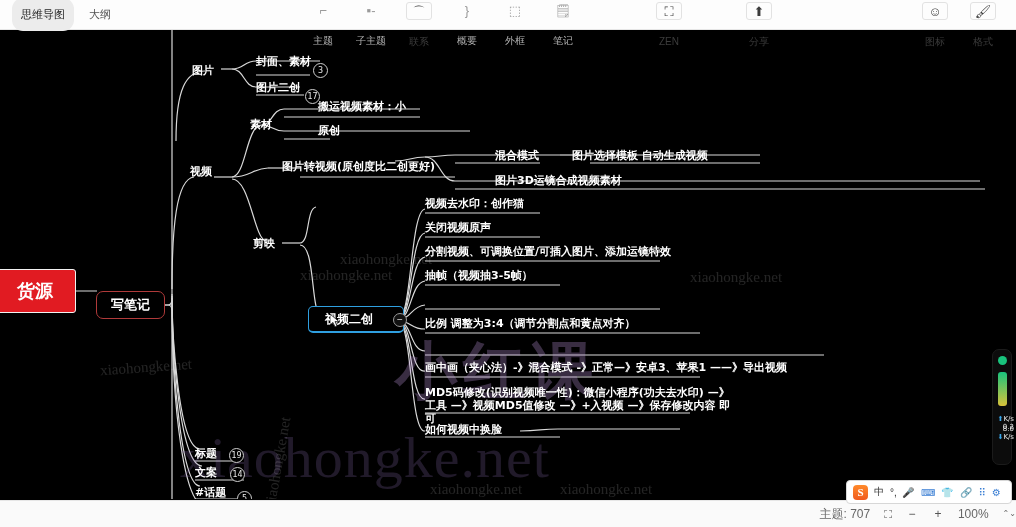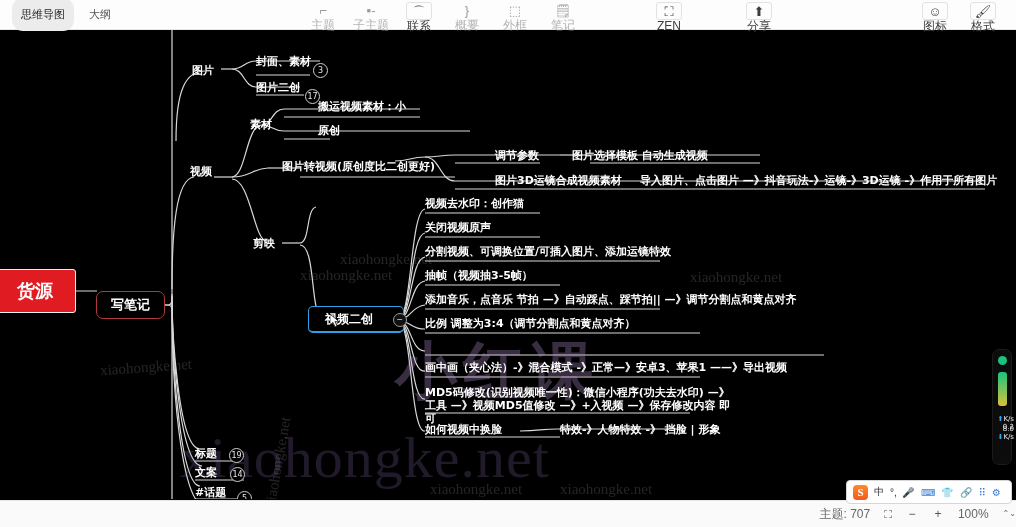"主题" .tool .lb { font-size: 12px -> 10px; margin-top: 1px -> 16px }
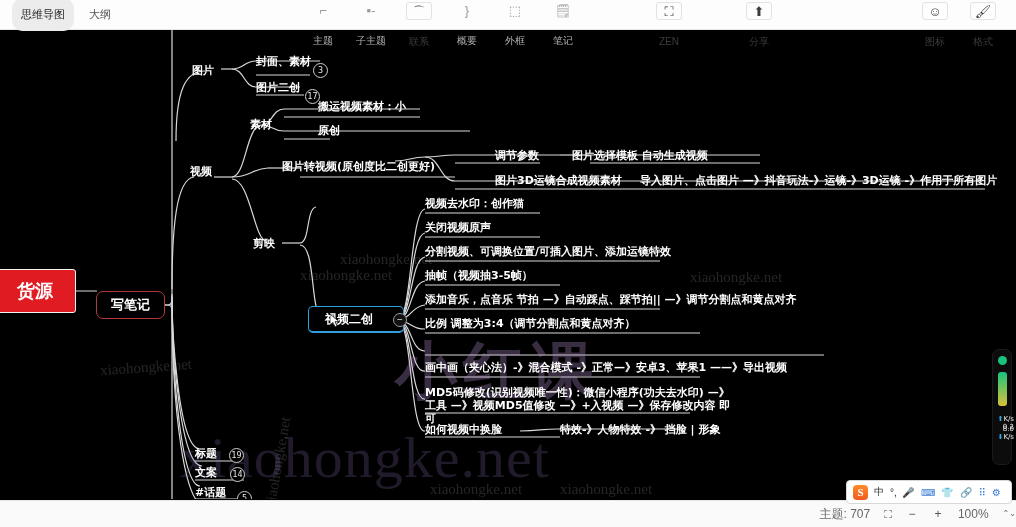"调节参数" div.node { text: 调节参数 -> 混合模式 }
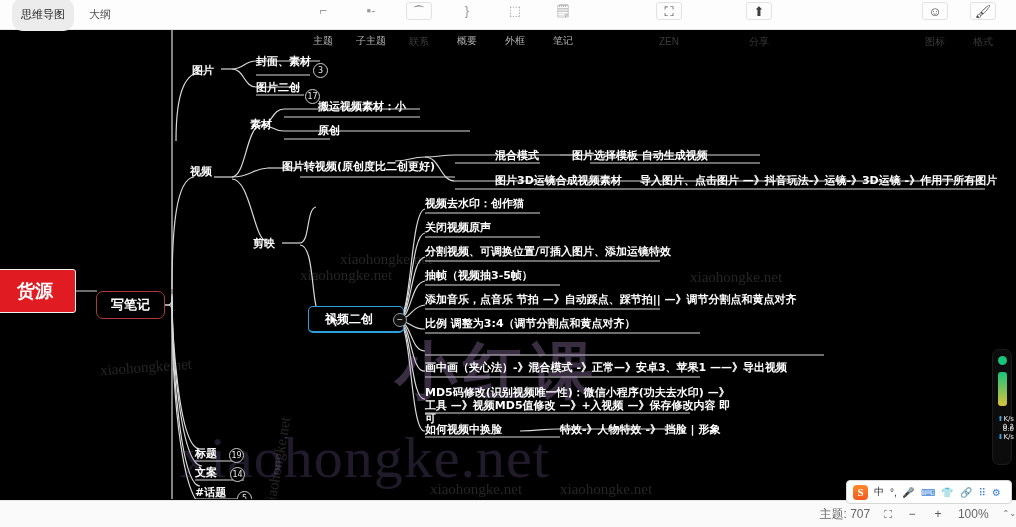"导入图片、点击图片 —》抖音玩法-》运镜-》3D运镜 -》作用于所有图片" div.node { html: <div>导入图片、点击图片 —》抖音玩法-》运镜-》3D运镜 -》作用于所有图片</div> -> none }
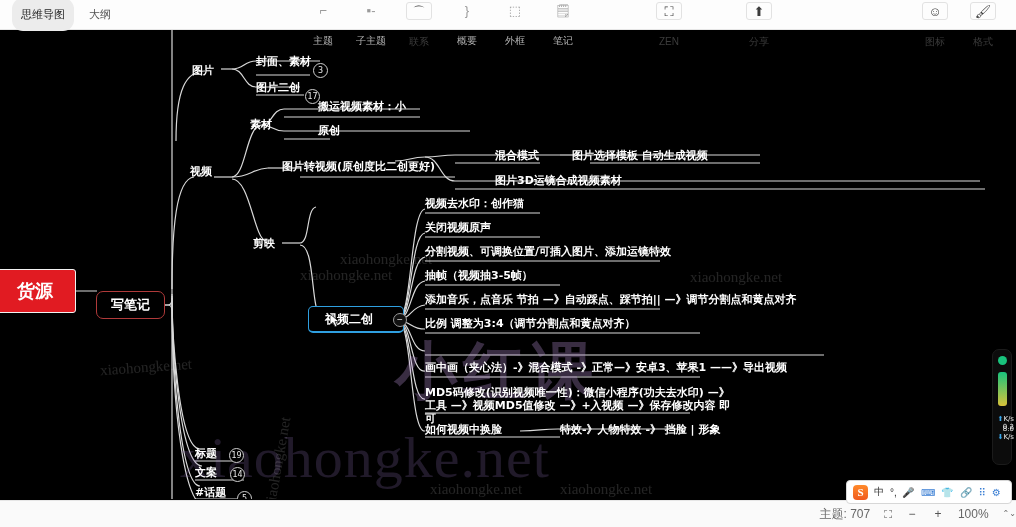"添加音乐，点音乐 节拍 —》自动踩点、踩节拍|| —》调节分割点和黄点对齐" div.node { html: <div>添加音乐，点音乐 节拍 —》自动踩点、踩节拍|| —》调节分割点和黄点对齐</div> -> none }
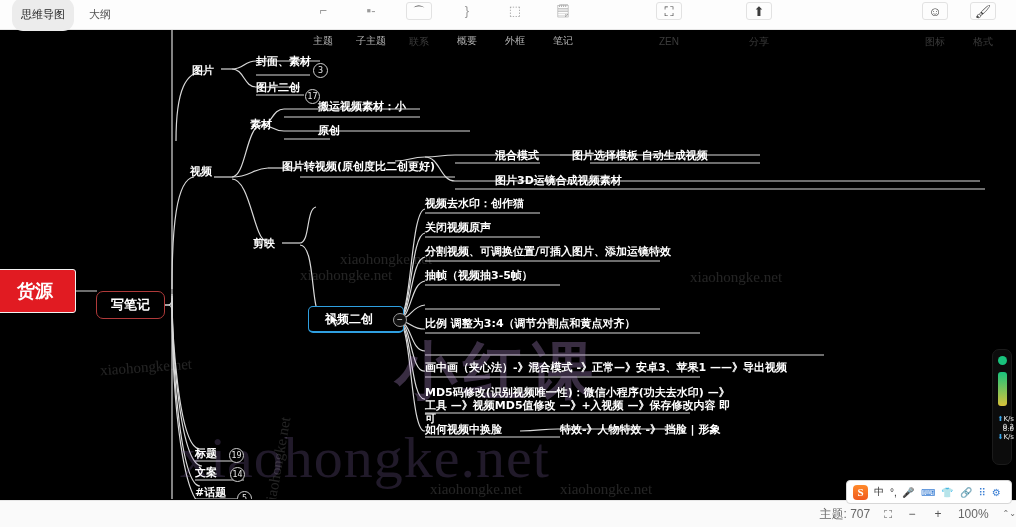"特效-》人物特效 -》 挡脸 | 形象" div.node { html: <div>特效-》人物特效 -》 挡脸 | 形象</div> -> none }
